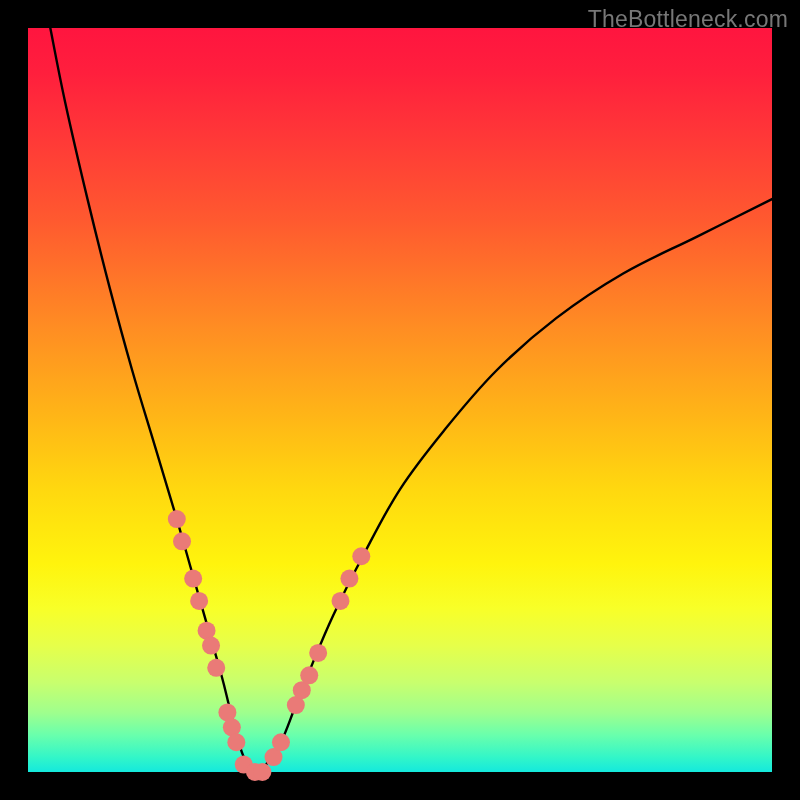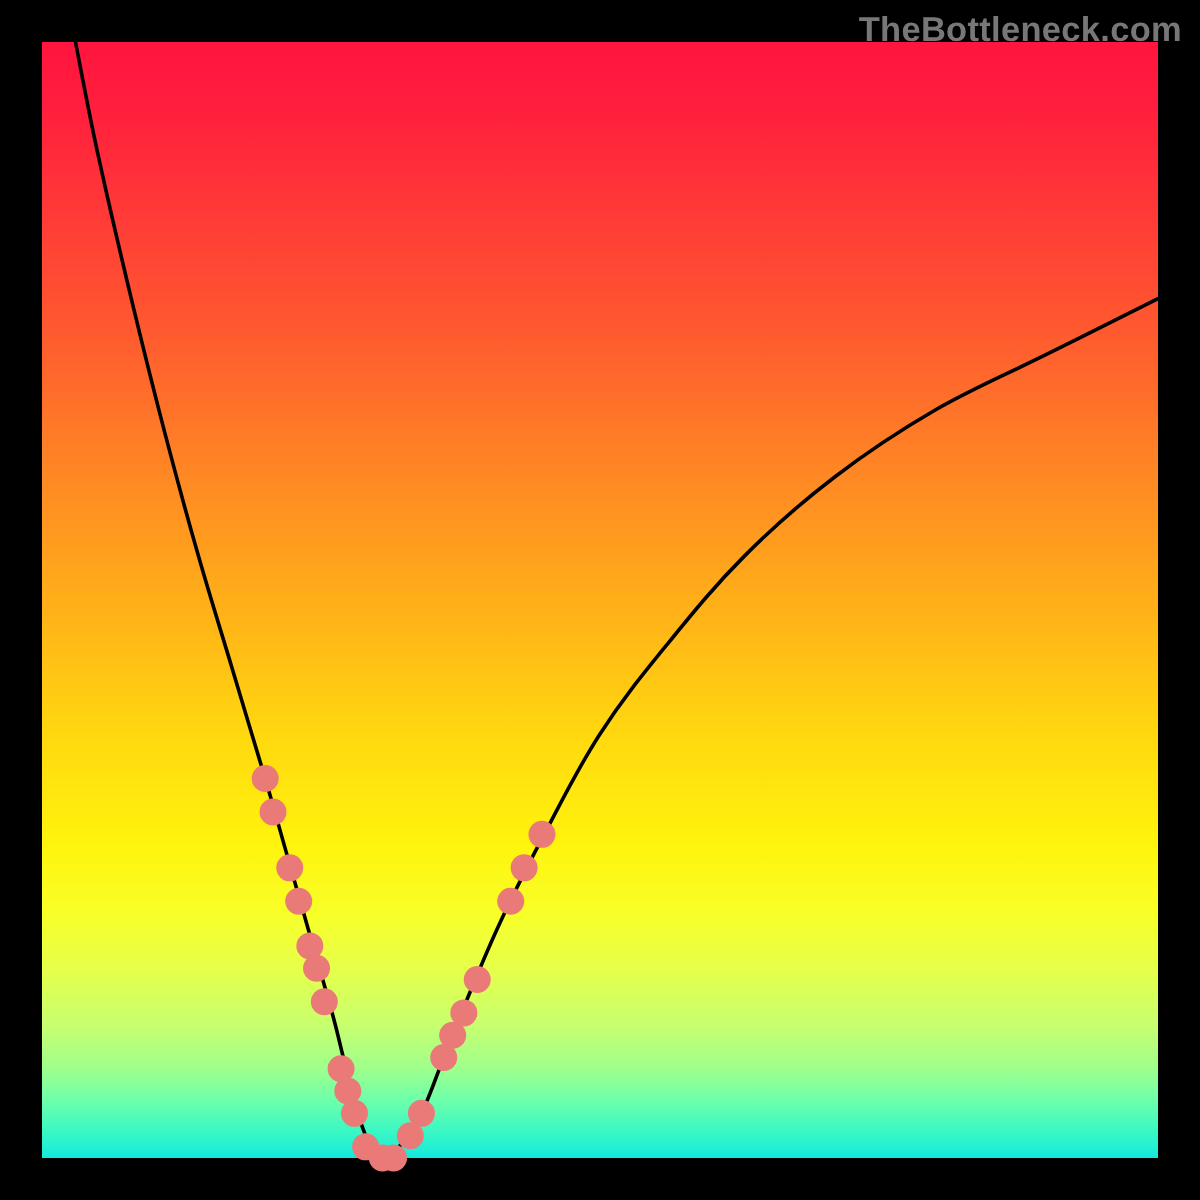"TheBottleneck.com" .watermark { font-weight: 700 -> 400 }
